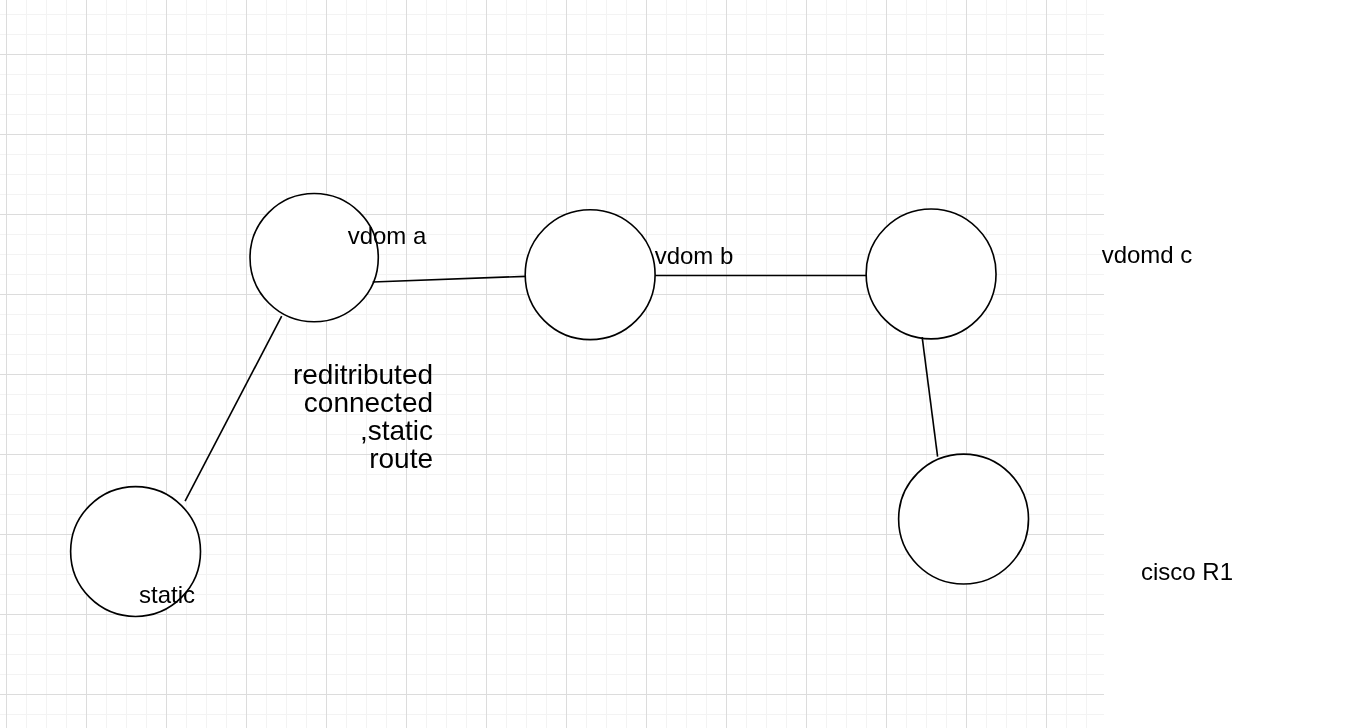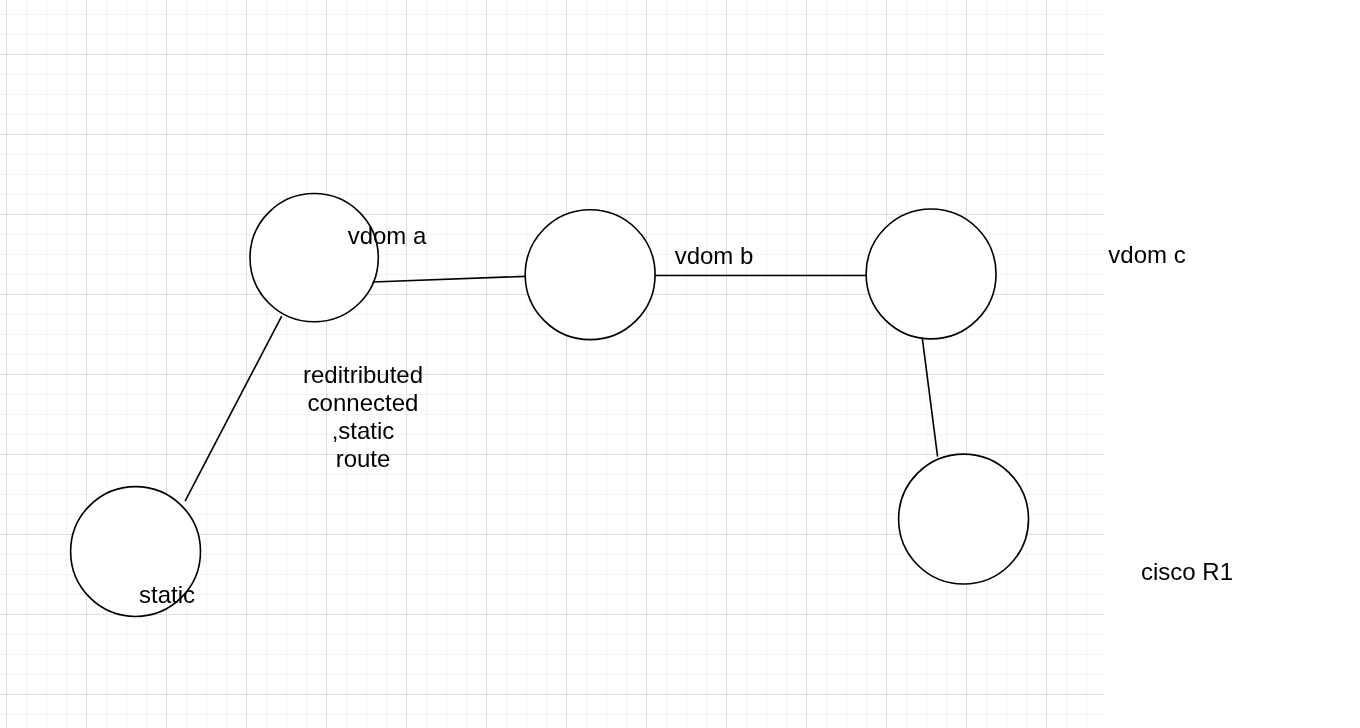"vdom b" div.node-label { left: 714px -> 694px }
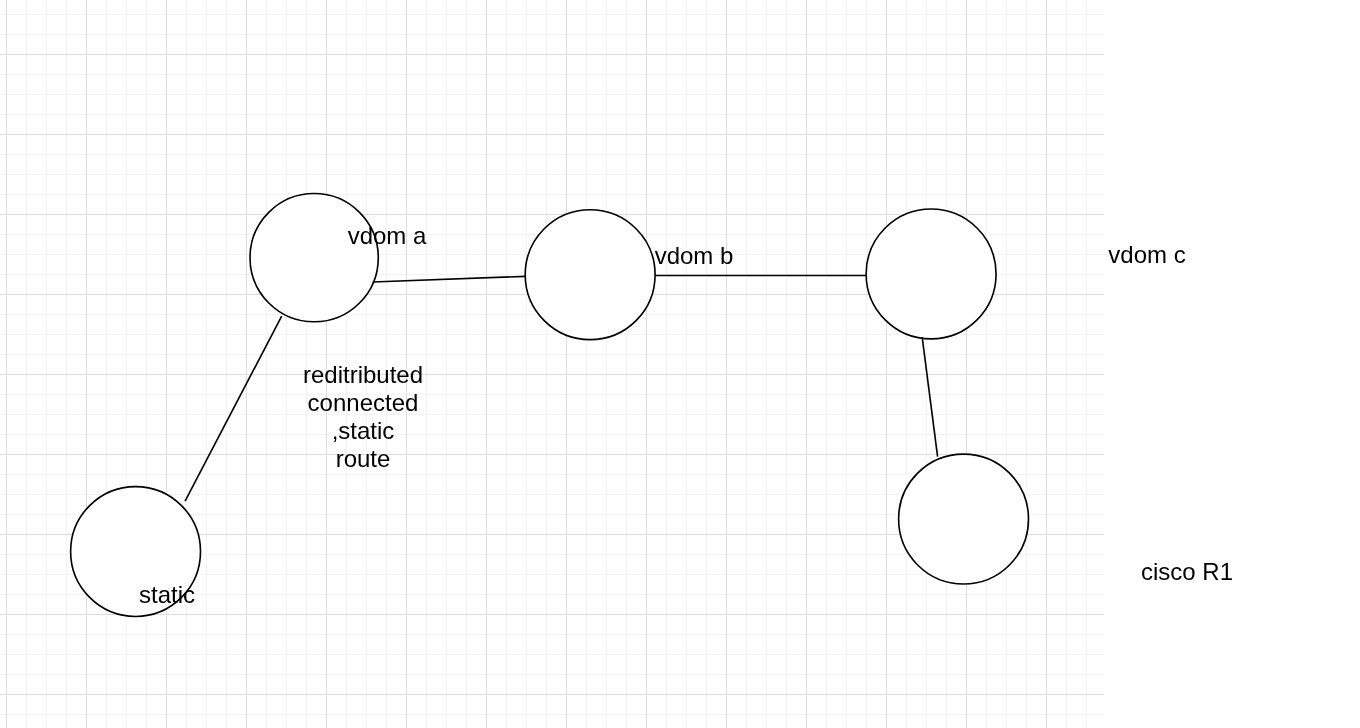"vdom c" div.node-label { text: vdom -> vdomd }
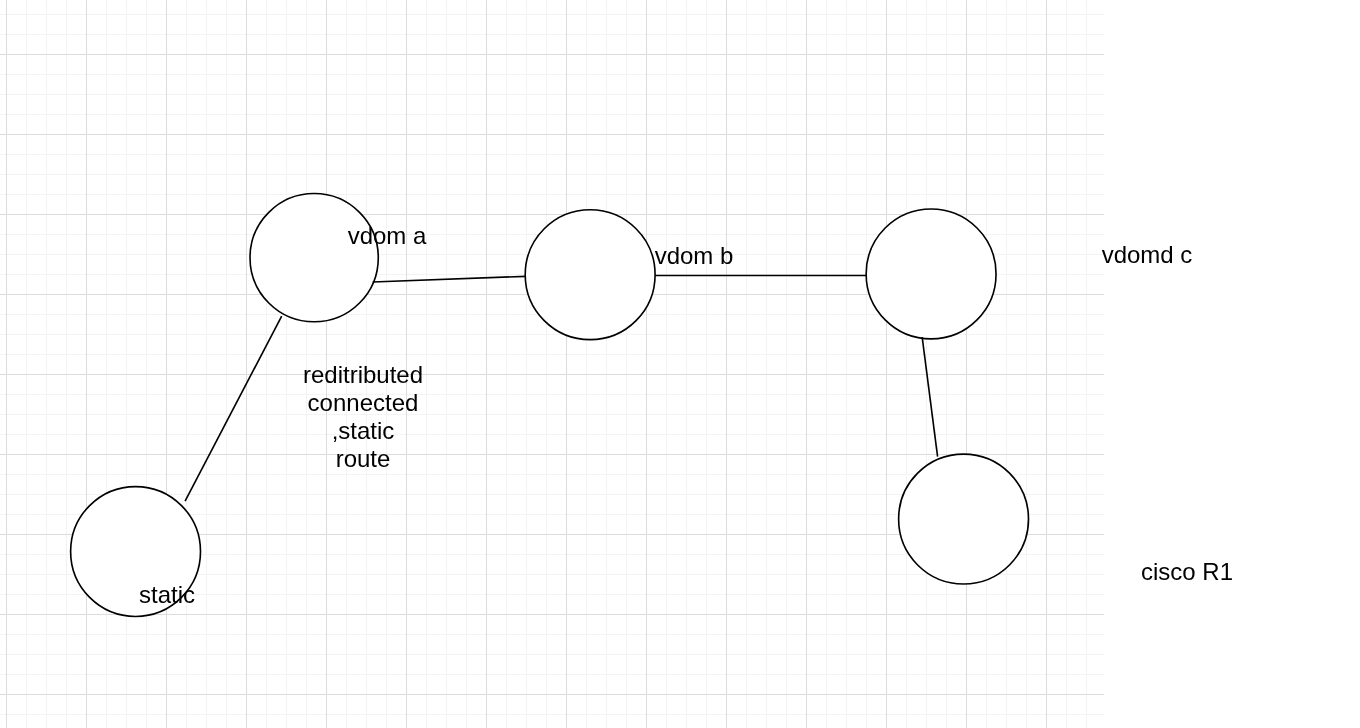"reditributed" .edge-label { font-size: 24px -> 28px; text-align: center -> right }
